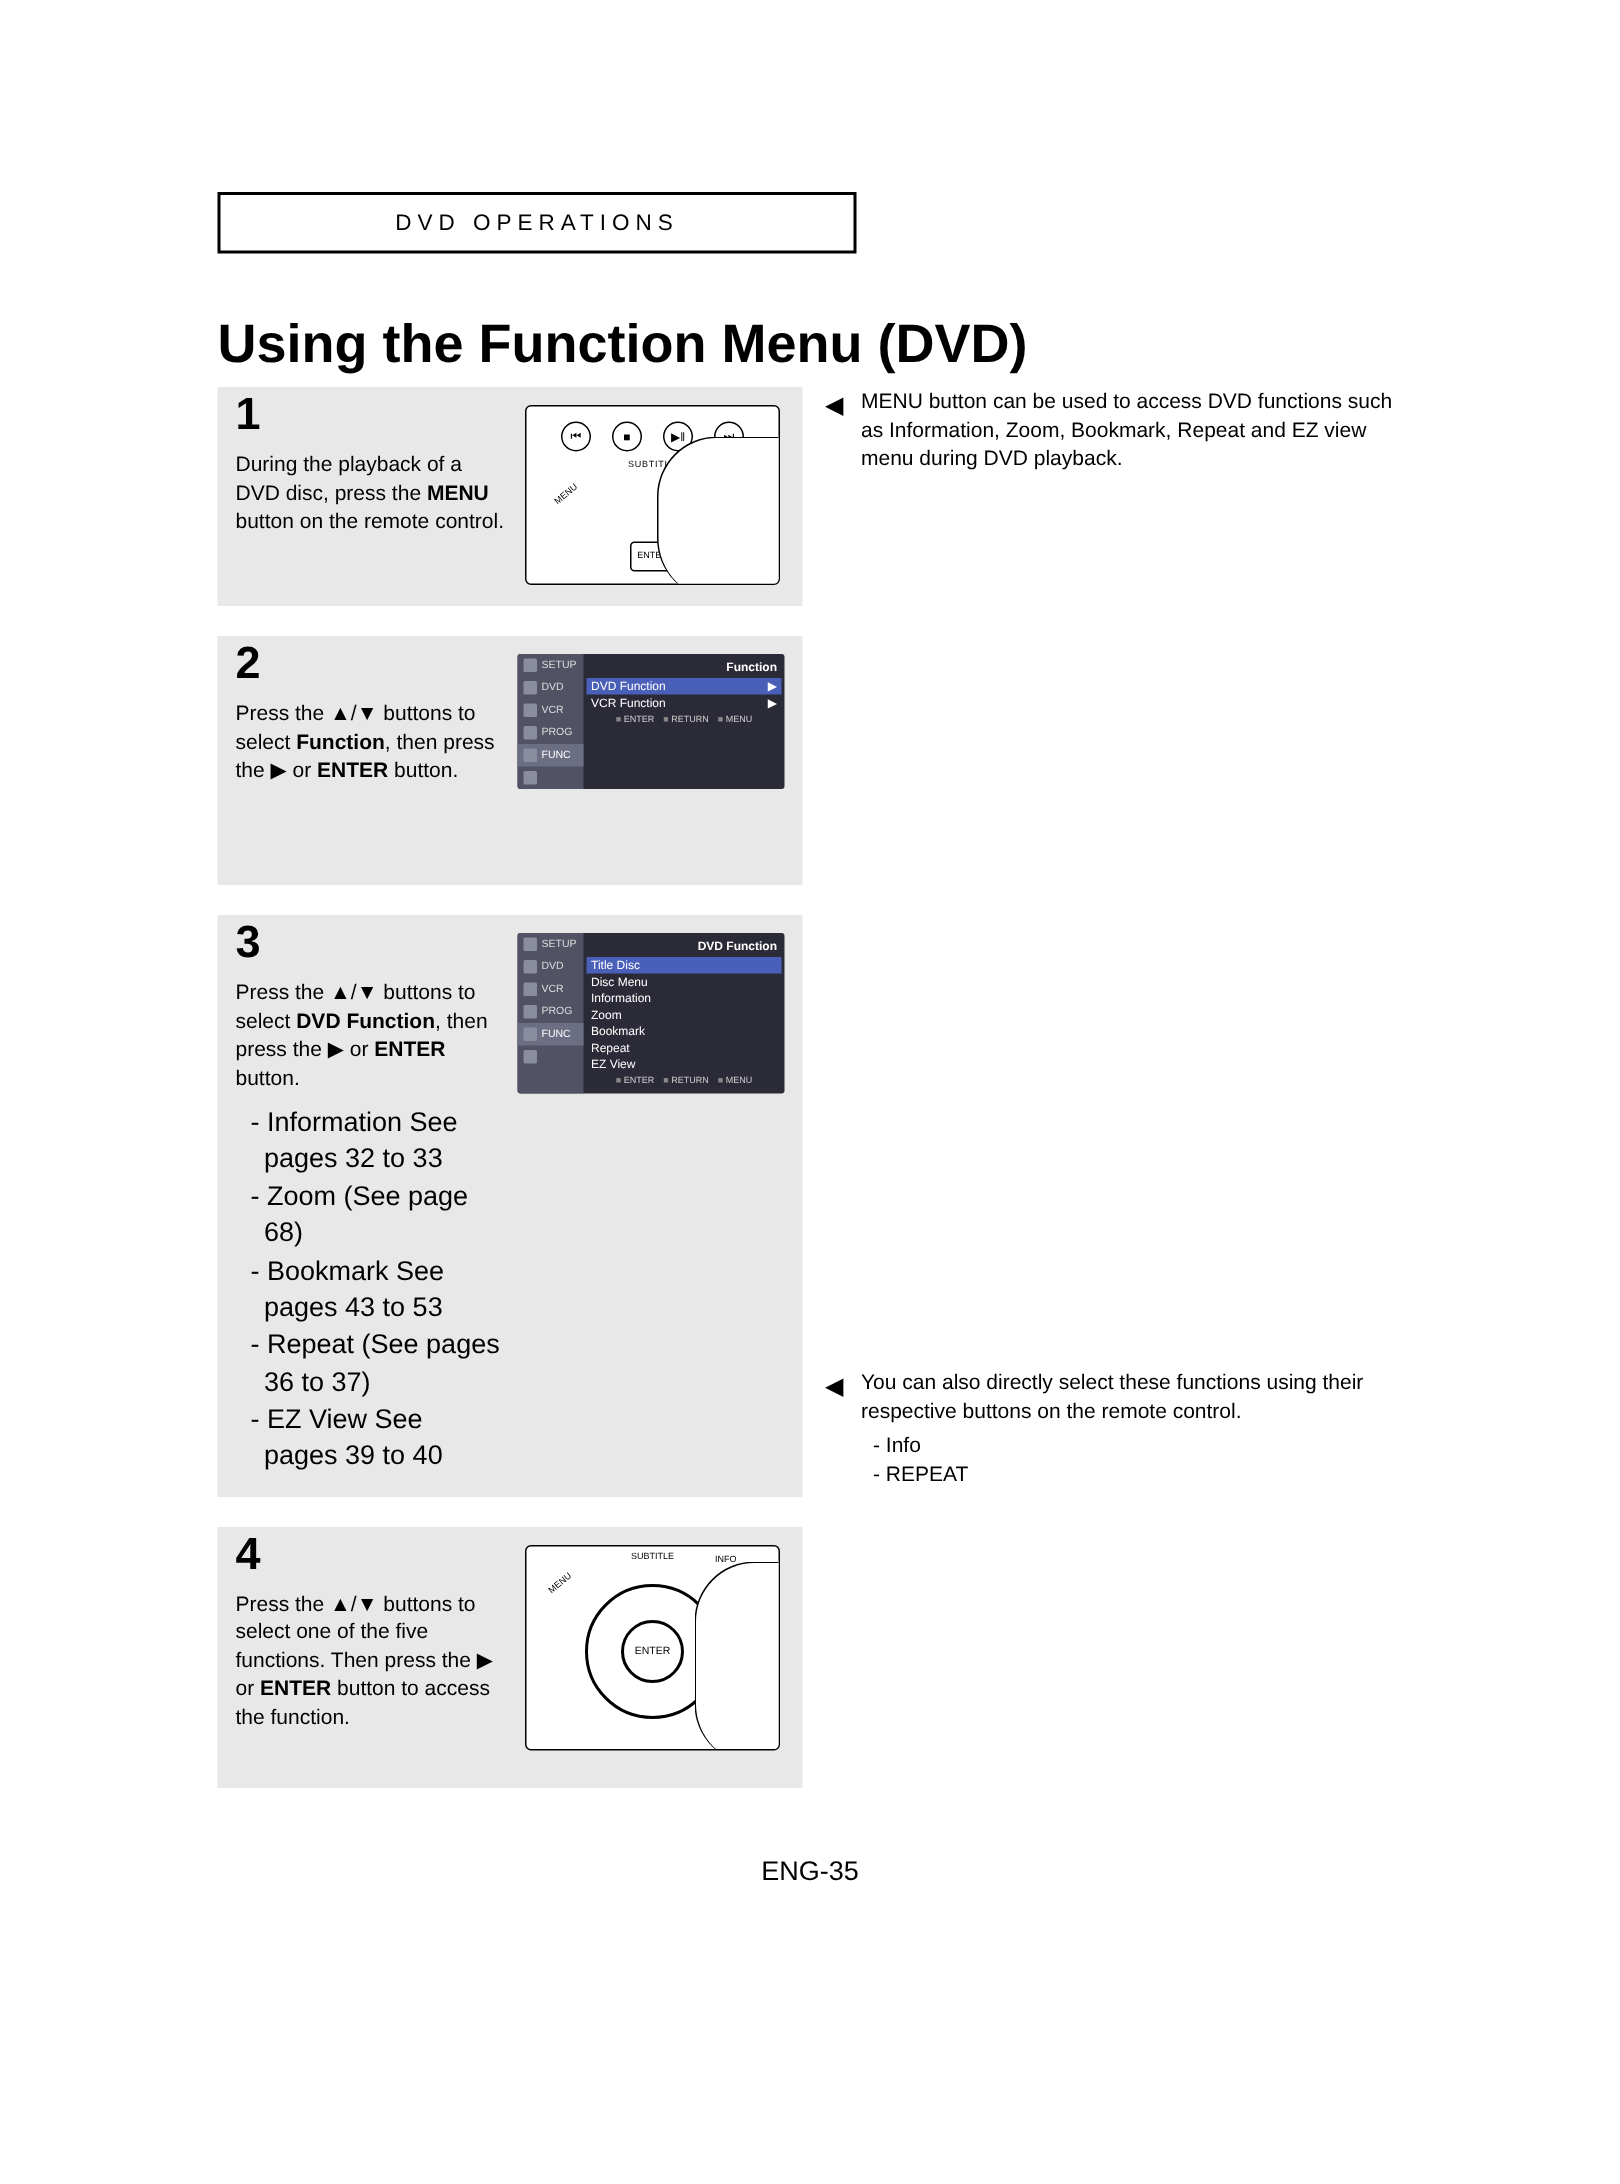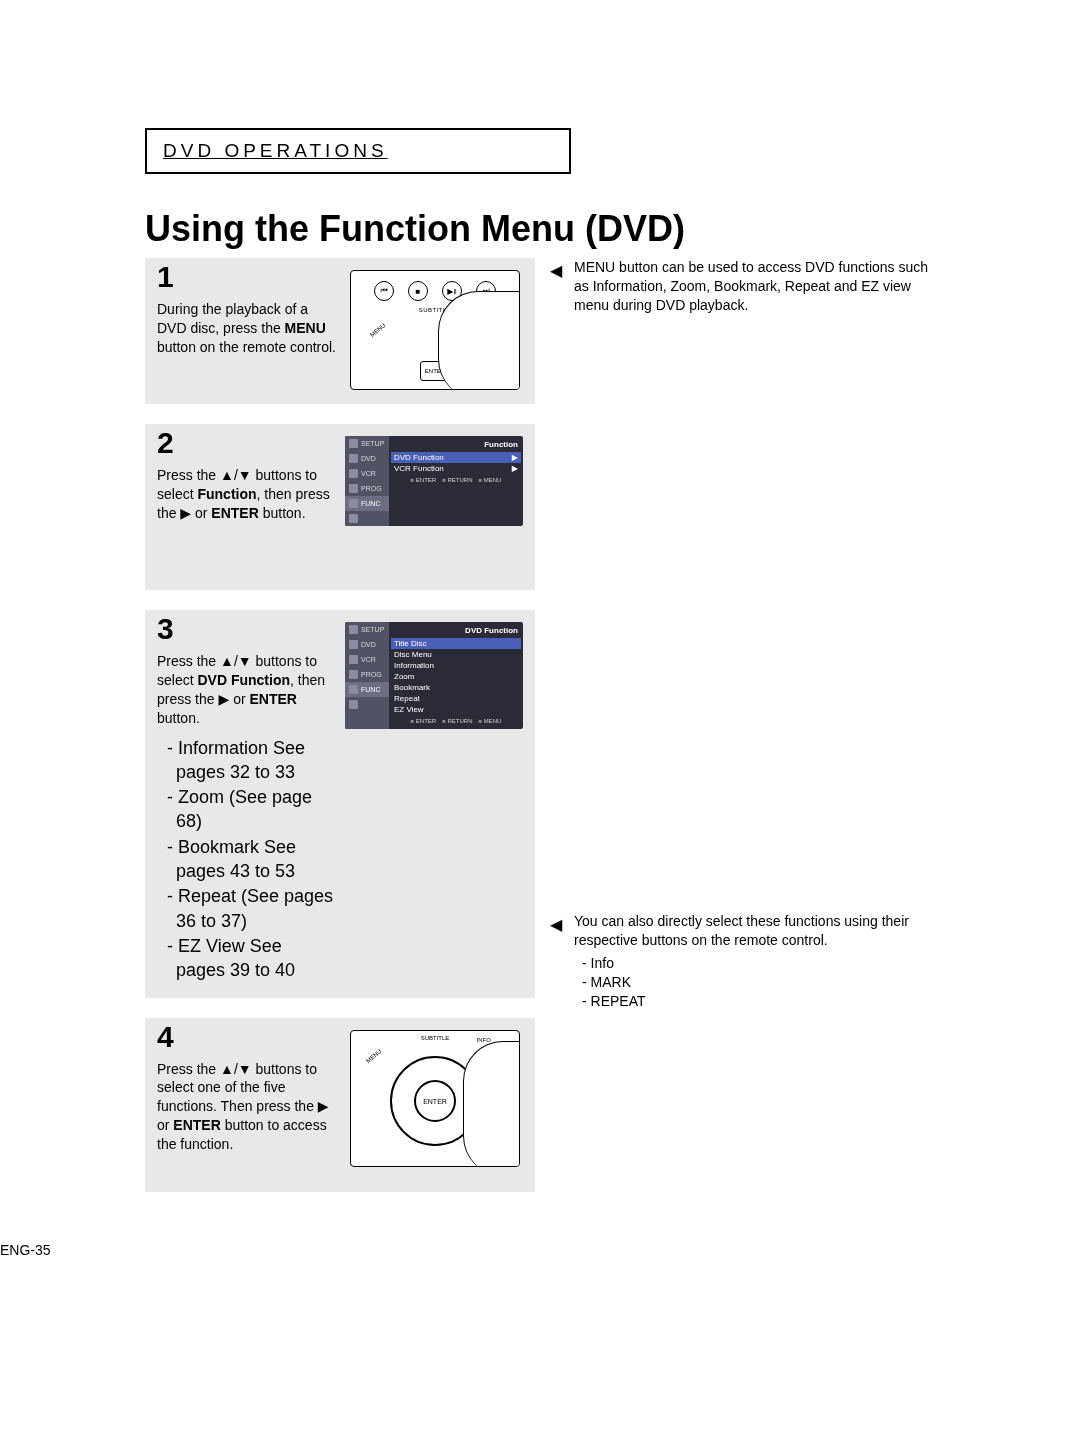"DVD OPERATIONS" .section-label-box { font-size: 19px -> 15px; text-align: left -> center; text-decoration: underline -> none }
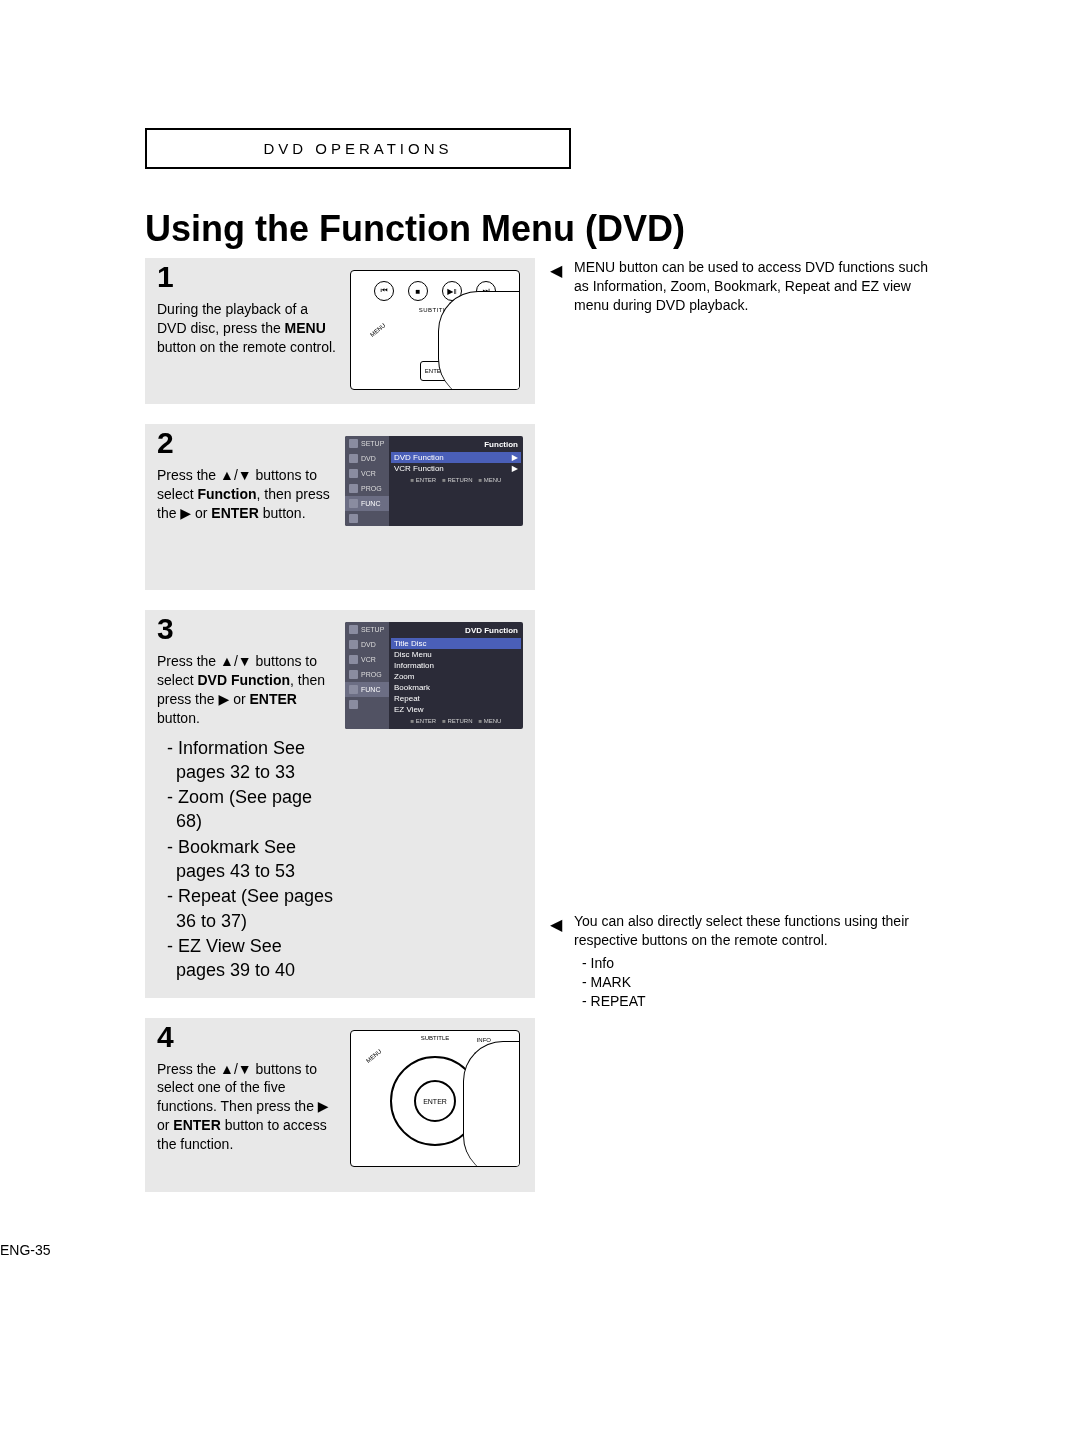"MARK" li { html: <li>MARK</li> -> none }
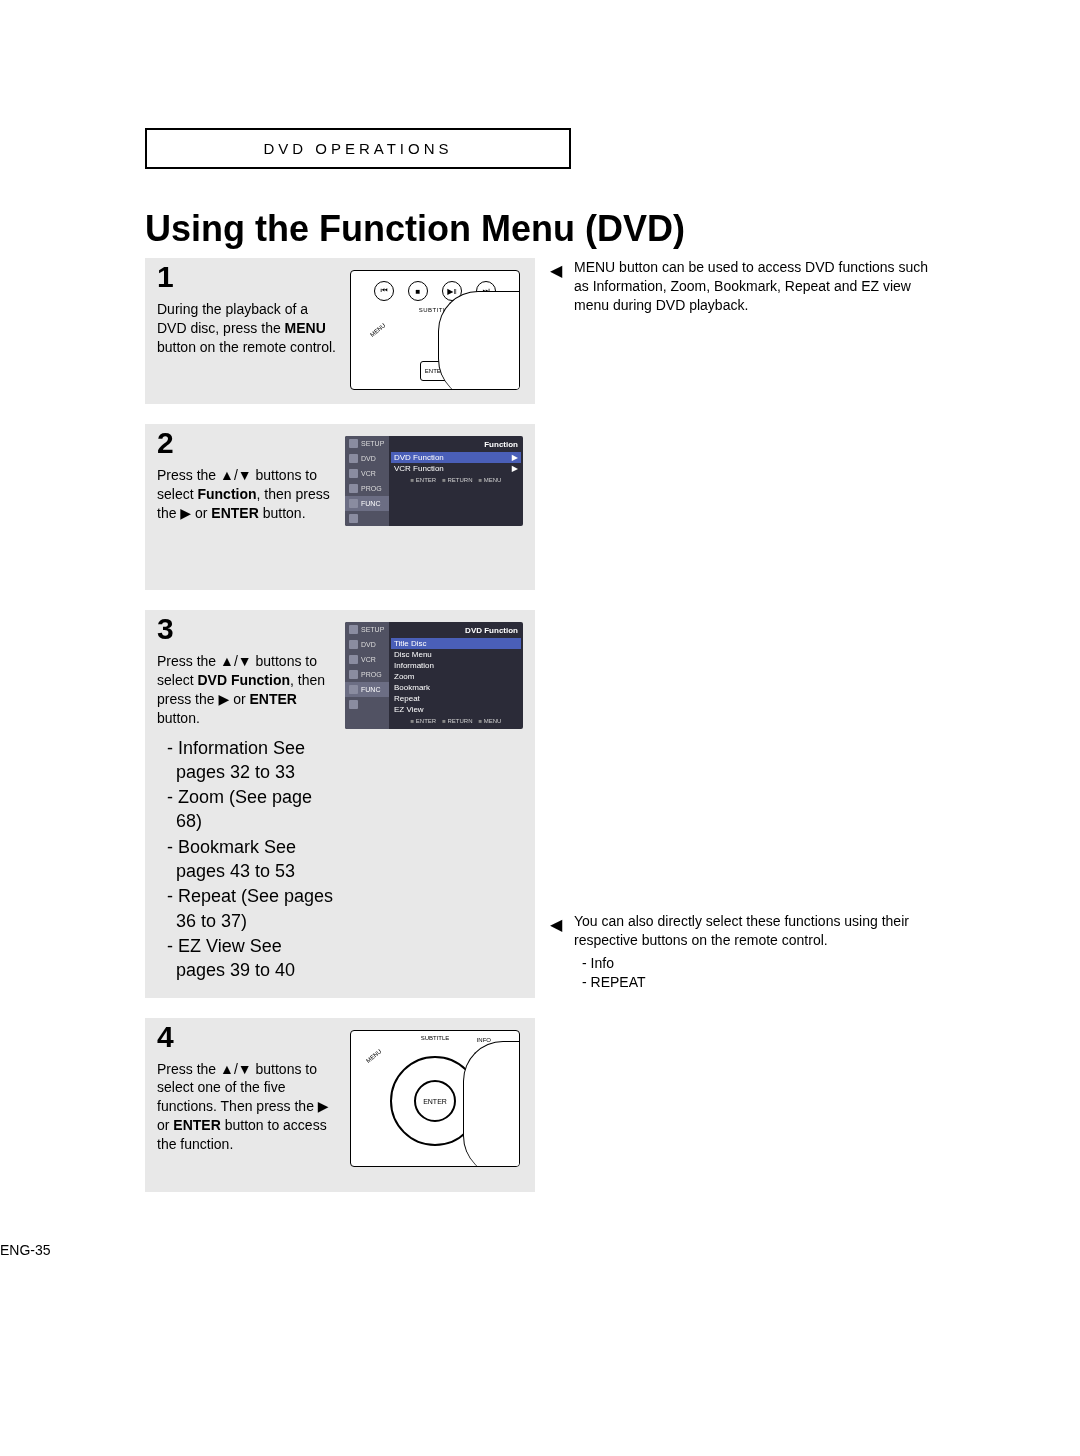"ENG-35" .page-num { font-size: 14px -> 18px; text-align: none -> center }
